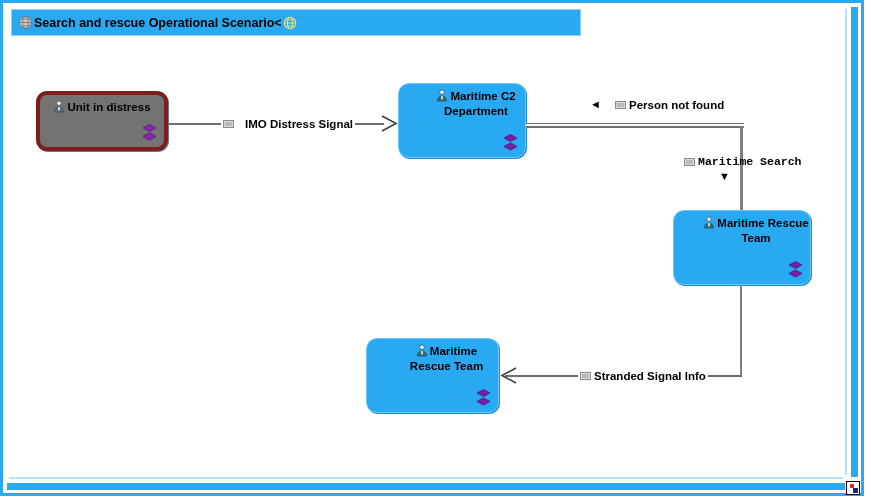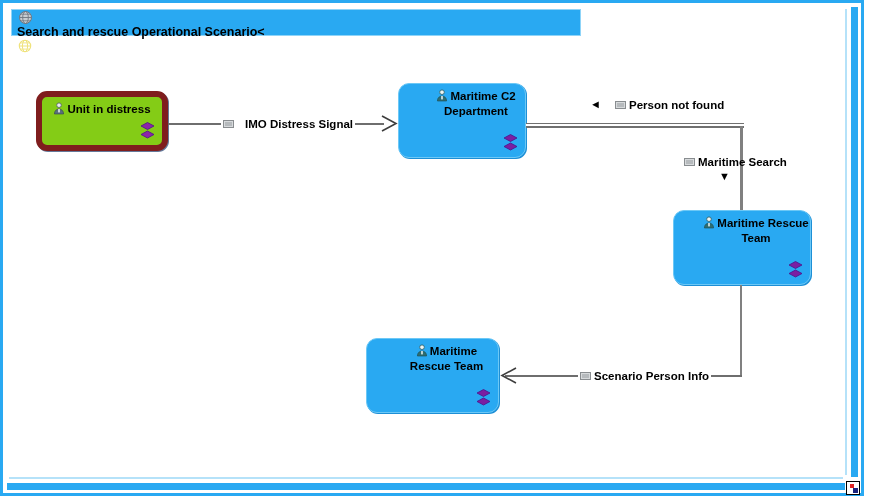"Search and rescue Operational Scenario<" .title-bar { align-items: none -> center; flex-direction: column -> none }
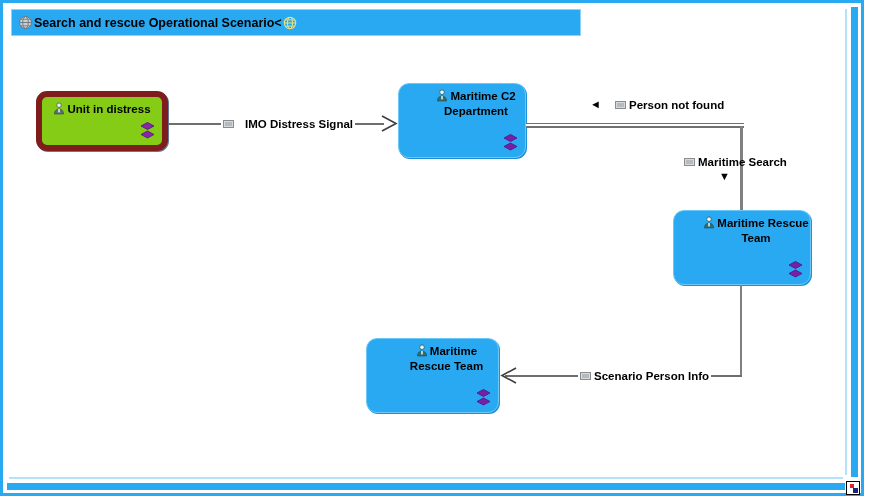"Unit in distress" .entity.gray { background: #84cc16 -> #737373; border: 6px solid #7f1d1d -> 4px solid #7f1d1d }
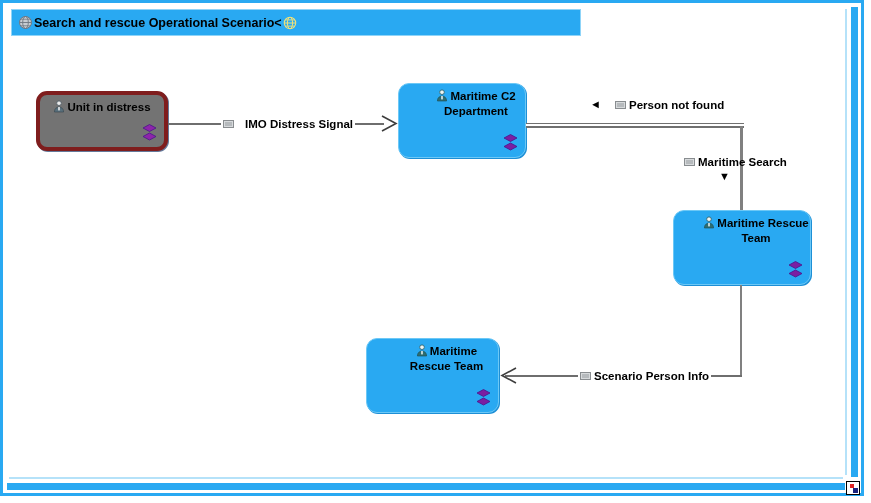"Maritime Search" div.edge-label { font-family: none -> Liberation Mono, monospace }
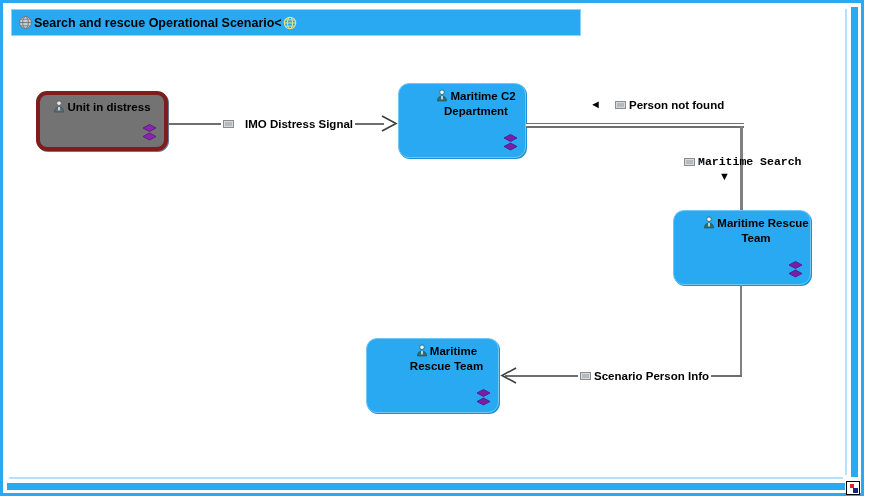"Scenario Person Info" span { text: Scenario Person -> Stranded Signal }
